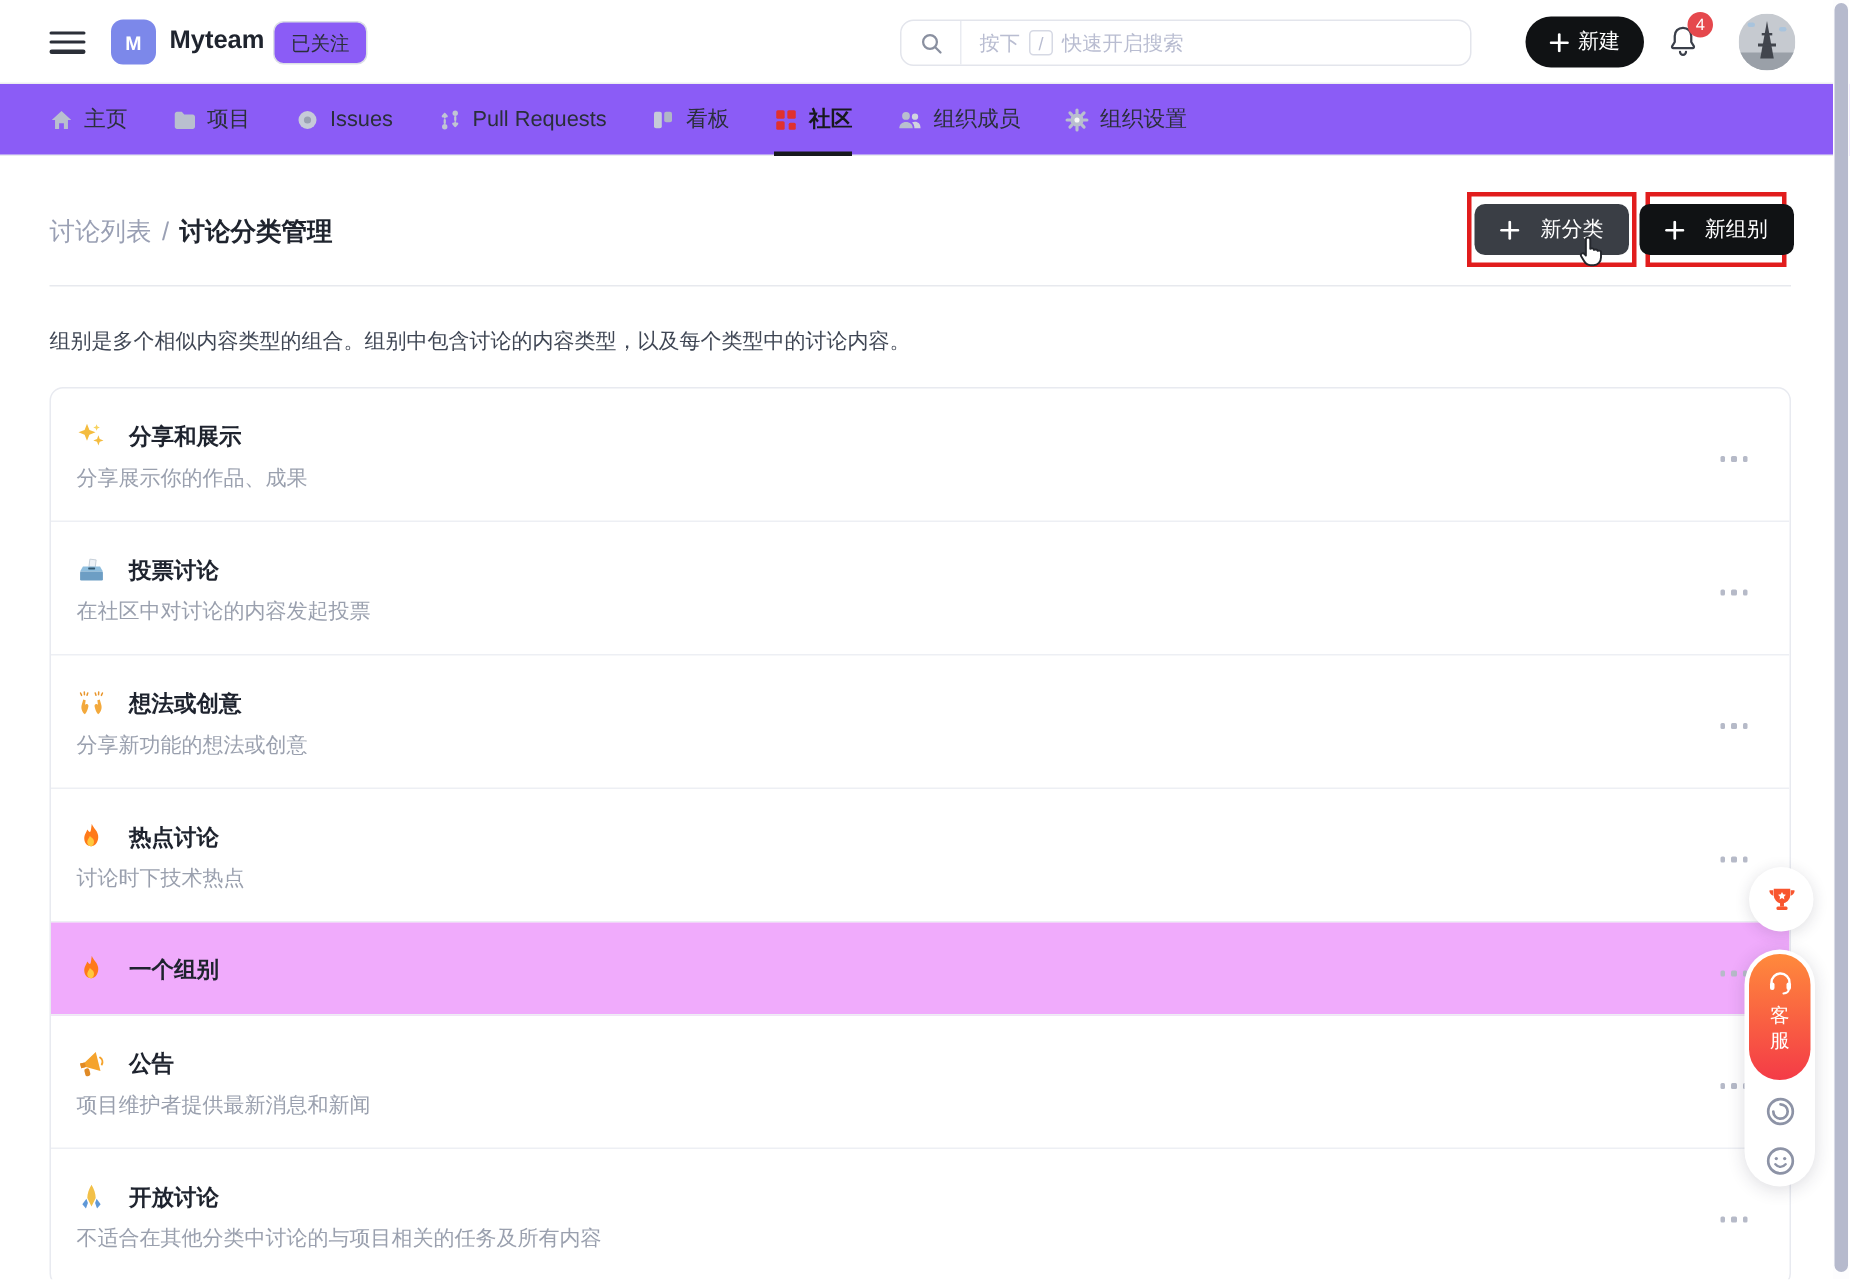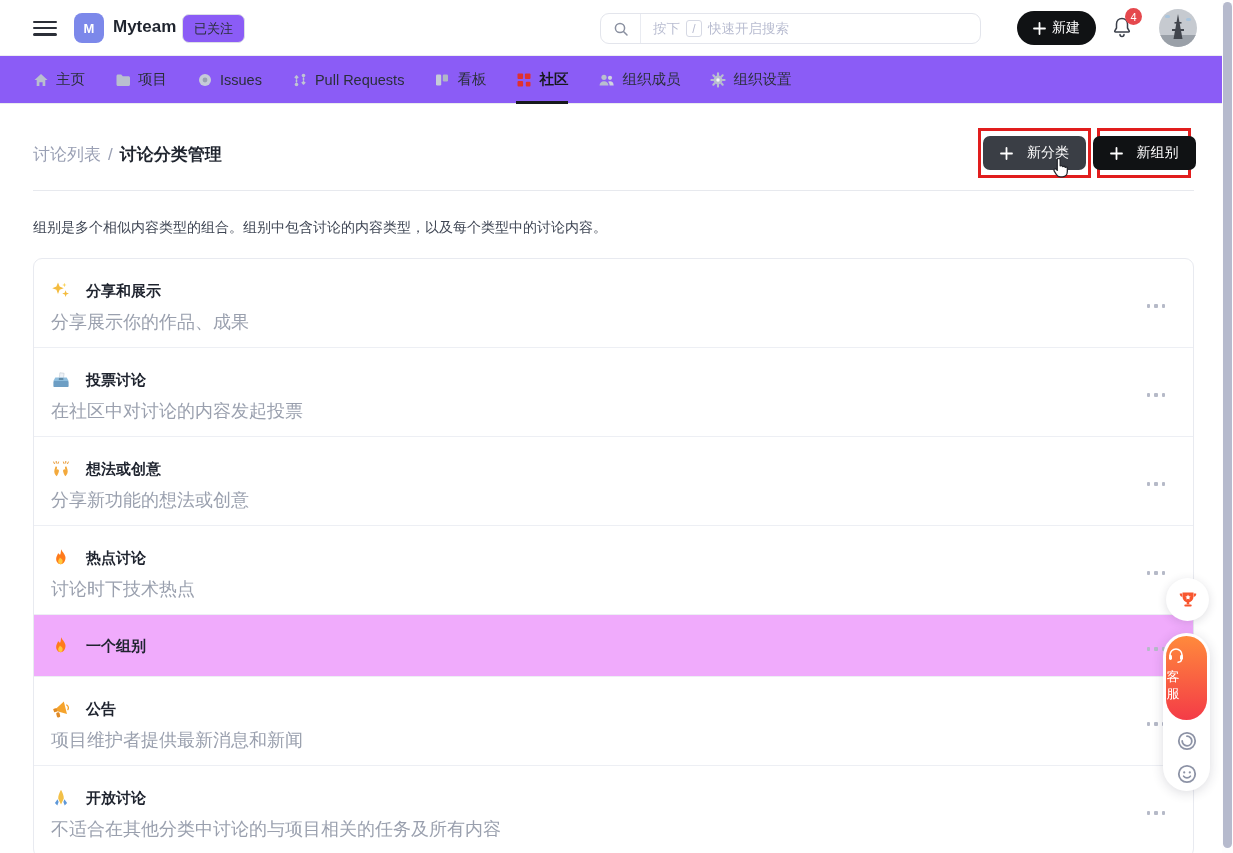"分享展示你的作品、成果" .row-desc { font-size: 18px -> 14px }
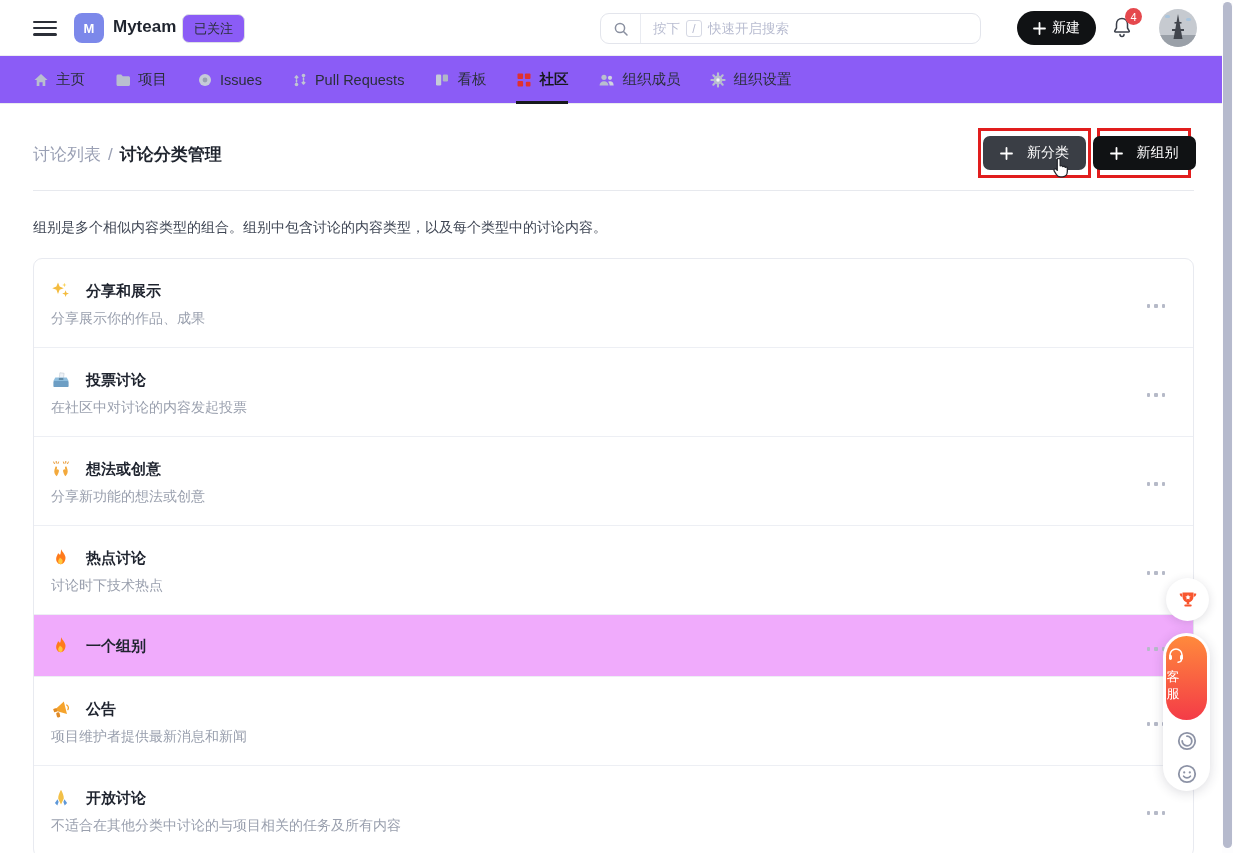"客服" .cs { align-items: none -> center }
